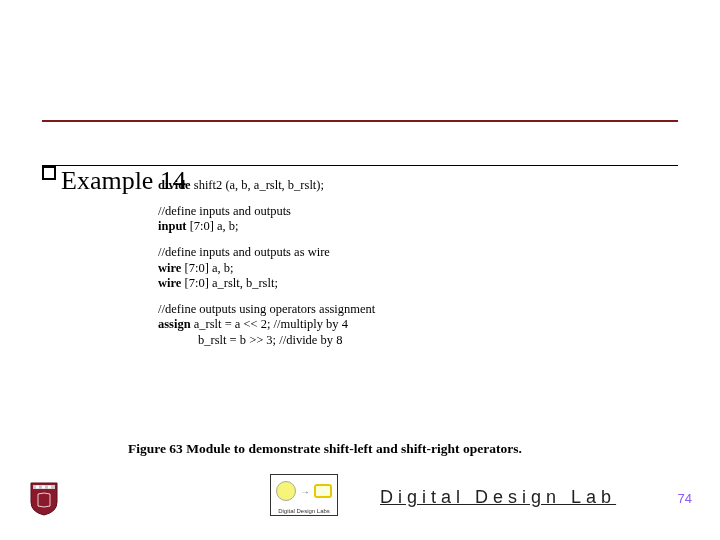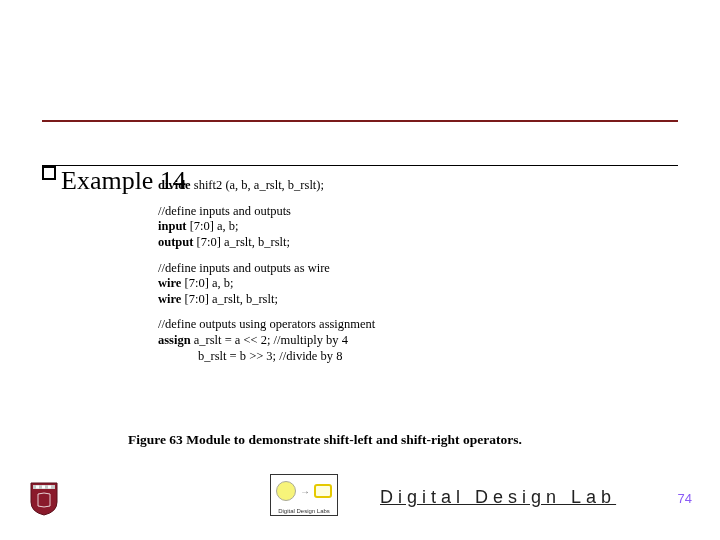"output [7:0] a_rslt, b_rslt;" p { html: <p><b>output</b><span> [7:0] a_rslt, b_rslt;</span></p> -> none }
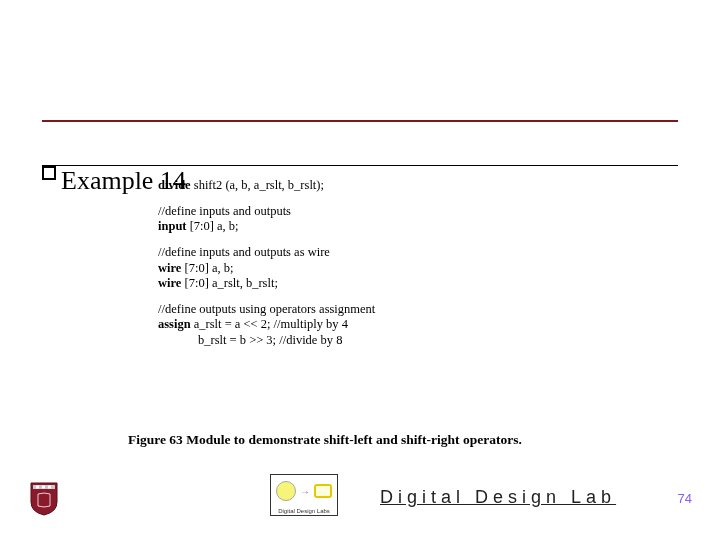"Figure 63 Module to demonstrate" .caption { top: 432px -> 441px }
